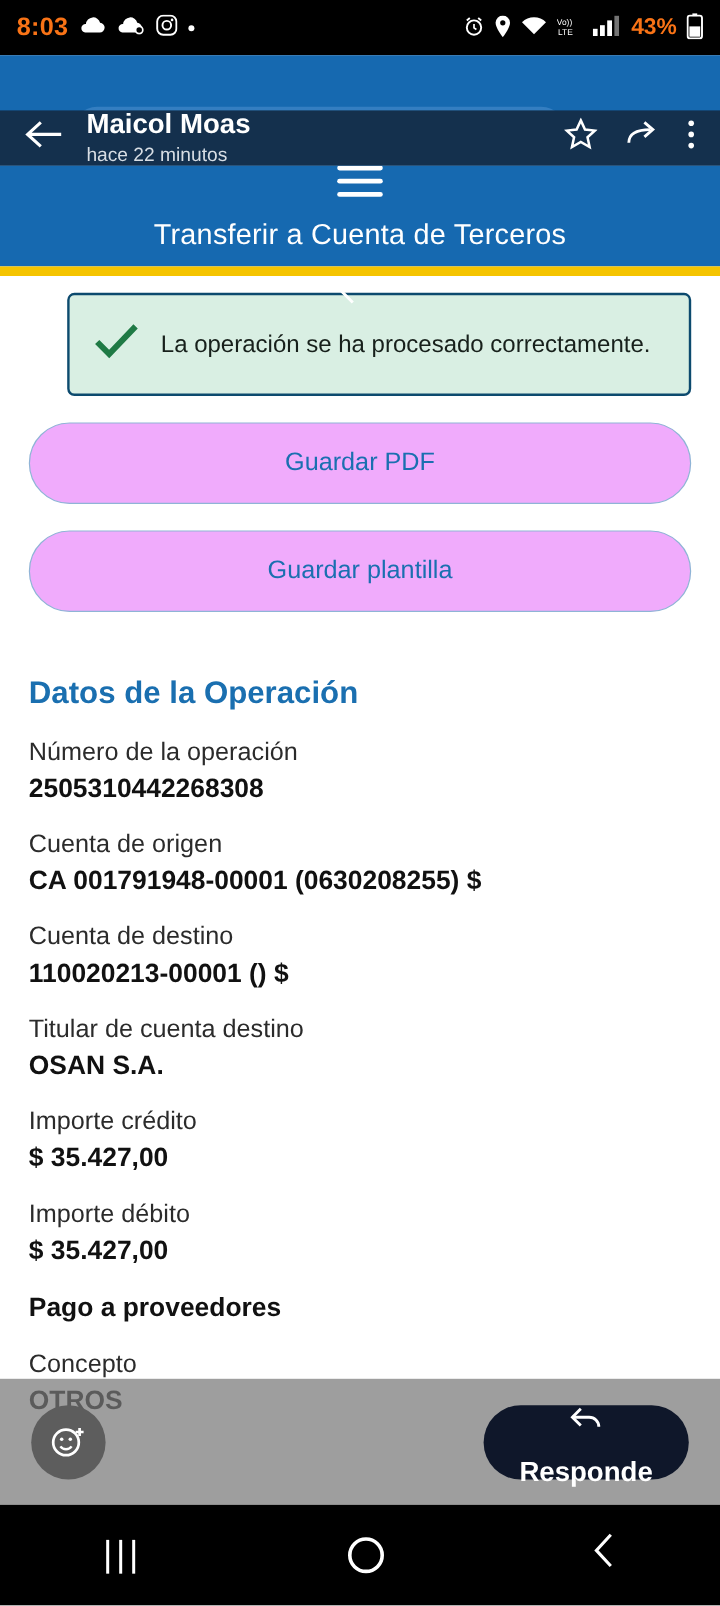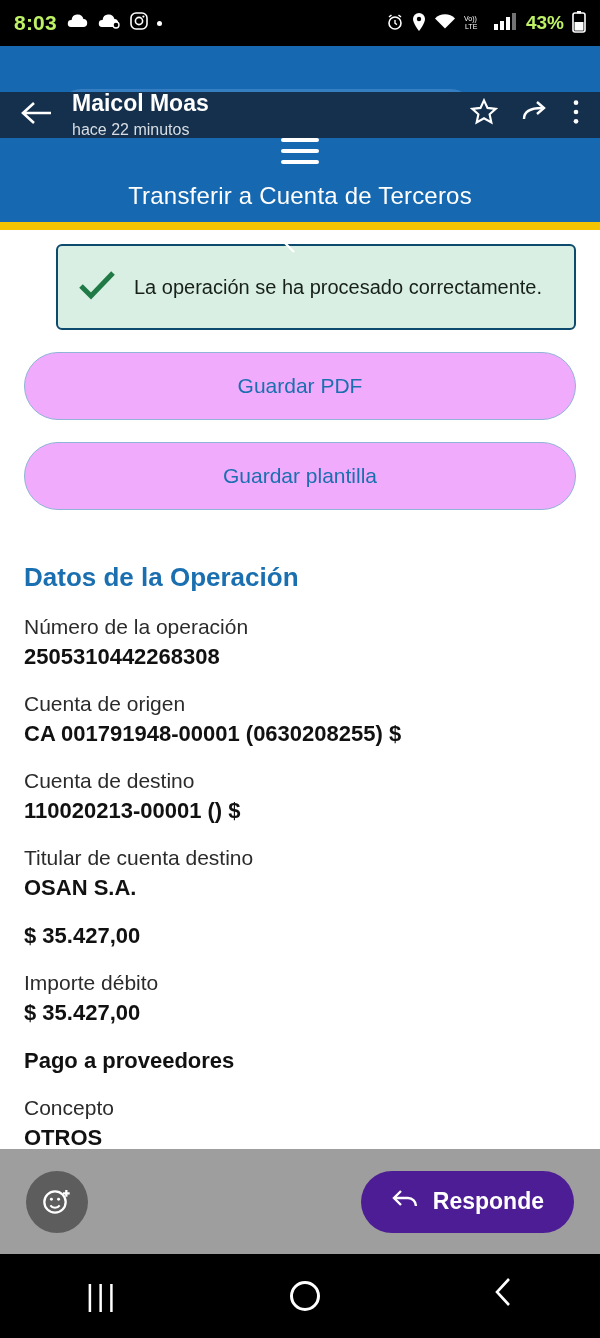"8:03" .statusbar { color: #bef264 -> #f97316 }
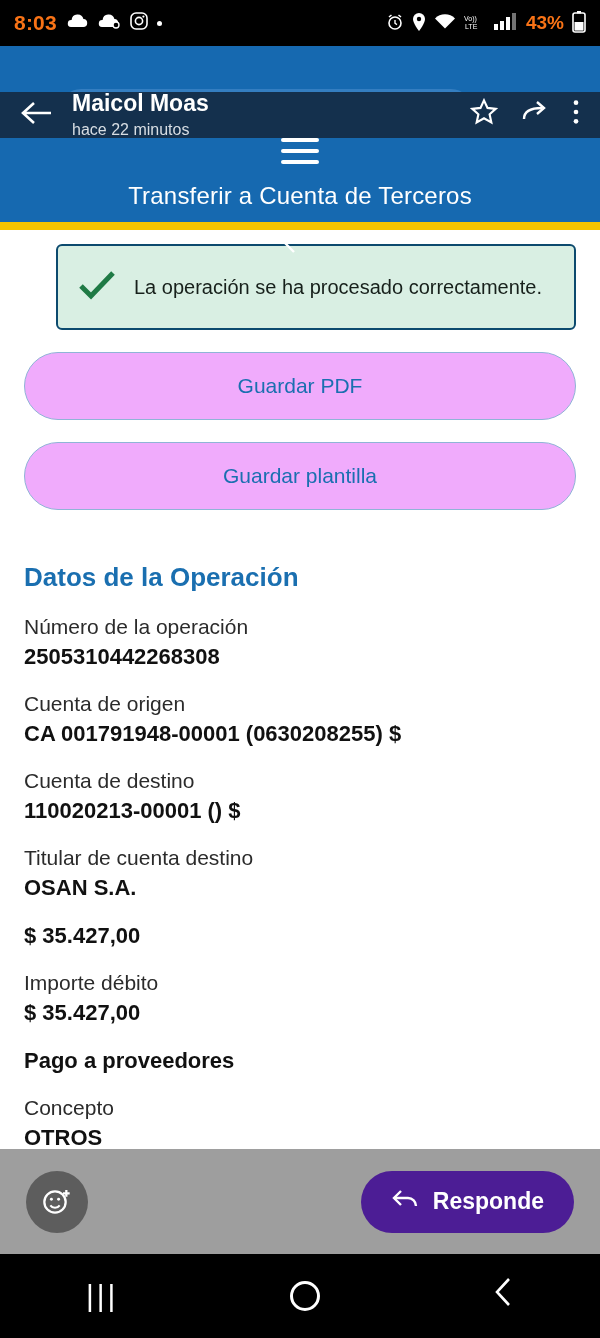"Importe crédito" div.field-label { html: none -> <div>Importe crédito</div> }
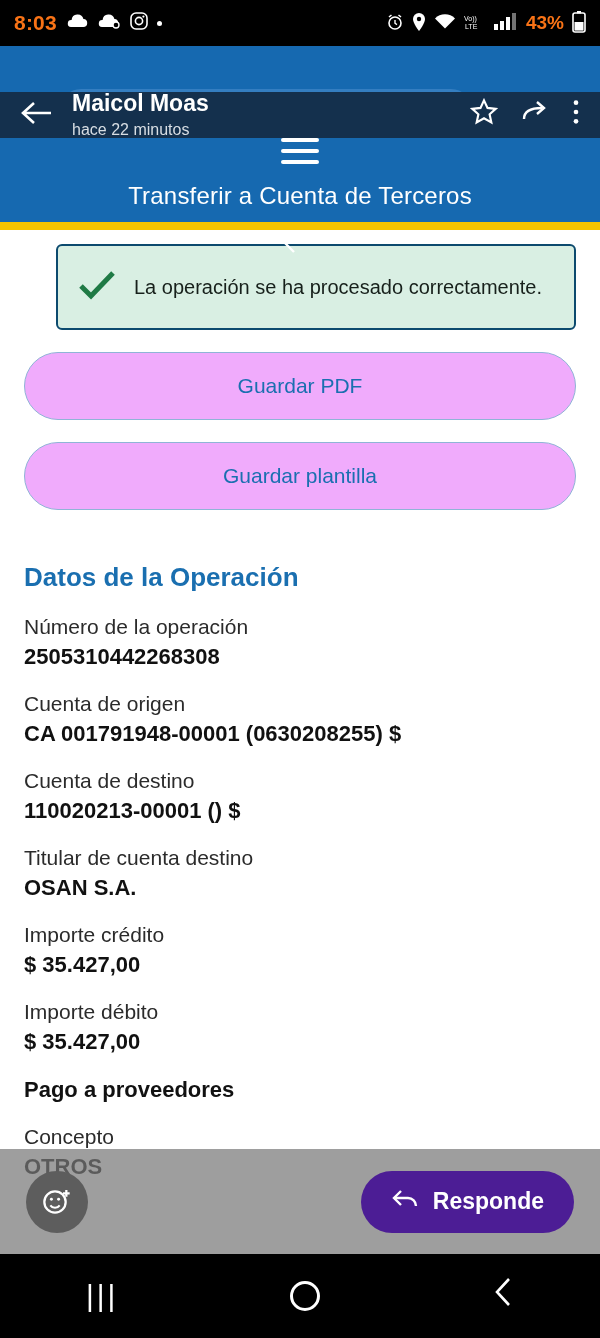"Responde" .reply-btn { background: #4c1d95 -> #0f172a; flex-direction: none -> column }
